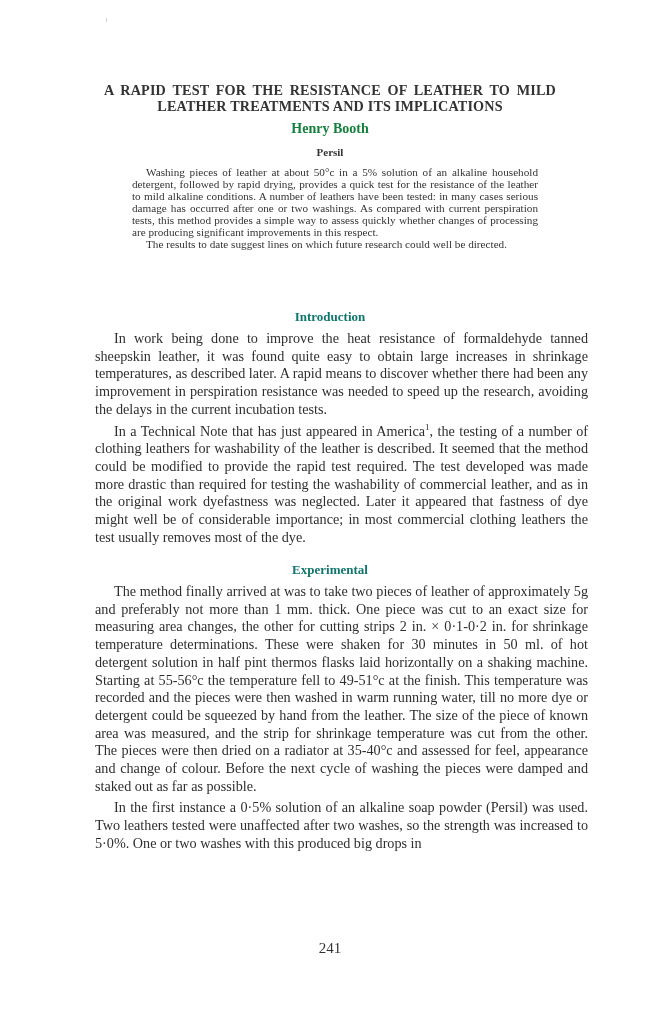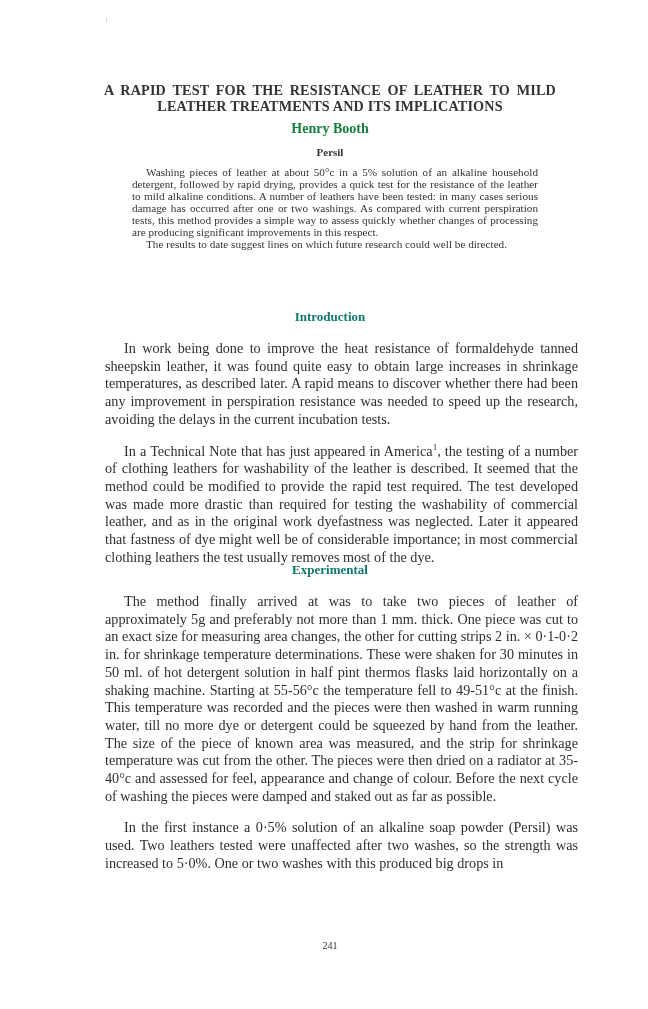"In work being done to" .body-text p { margin: 14px -> 4px }
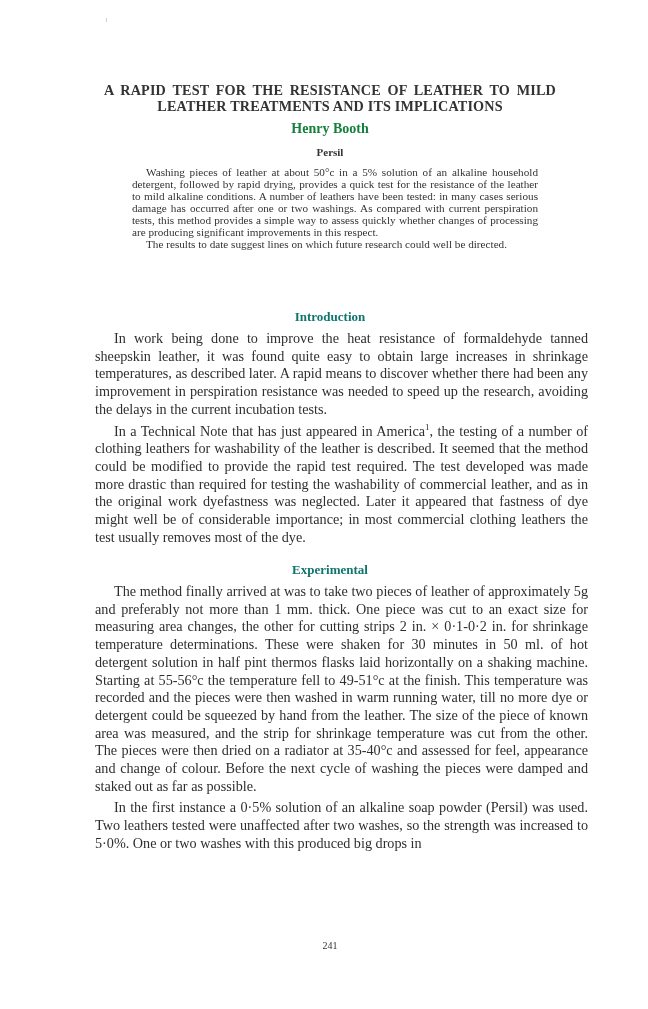"241" .page-num { font-size: 10px -> 15px }
